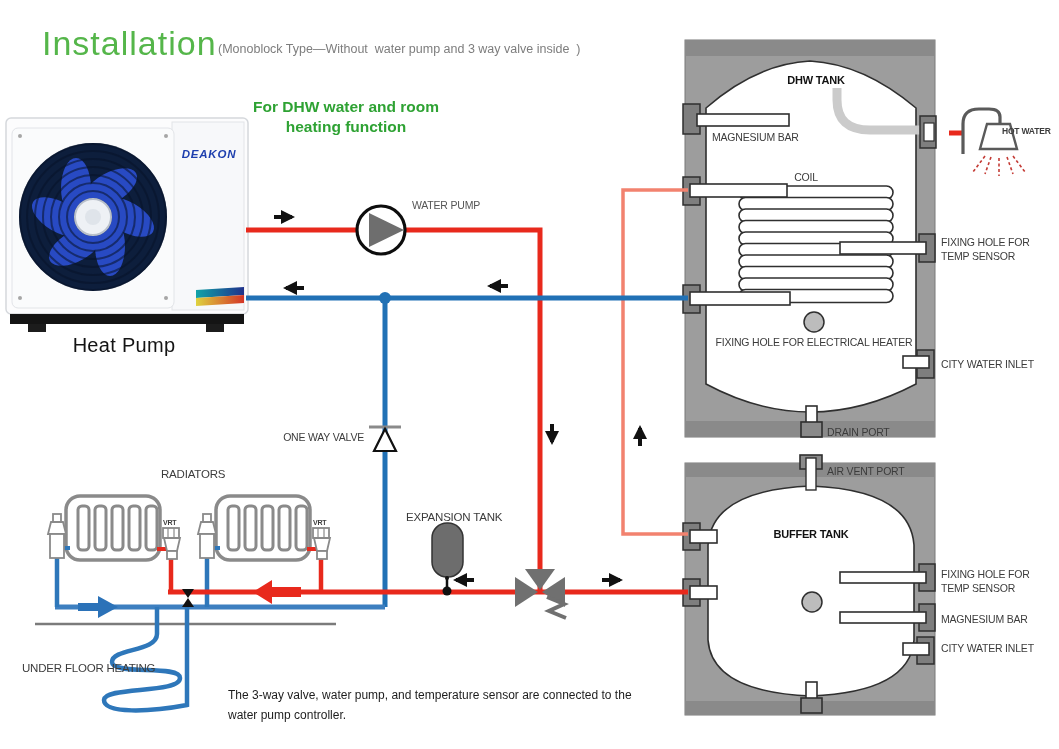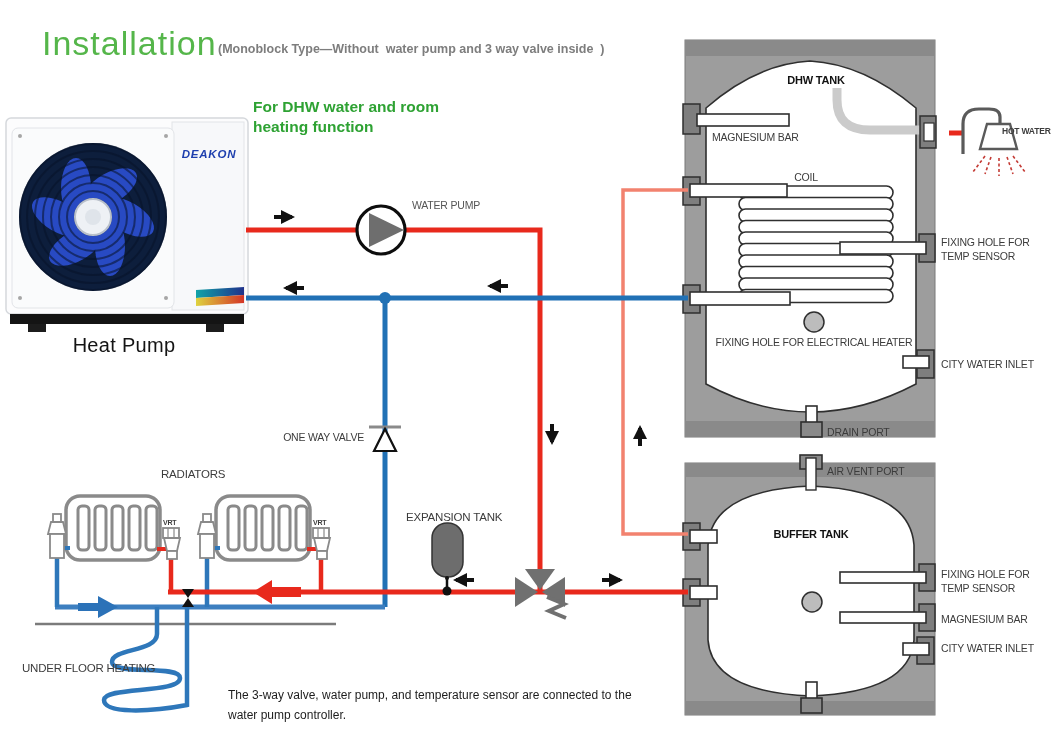"(Monoblock Type—Without water pump and" #subtitle { font-weight: bold -> none }
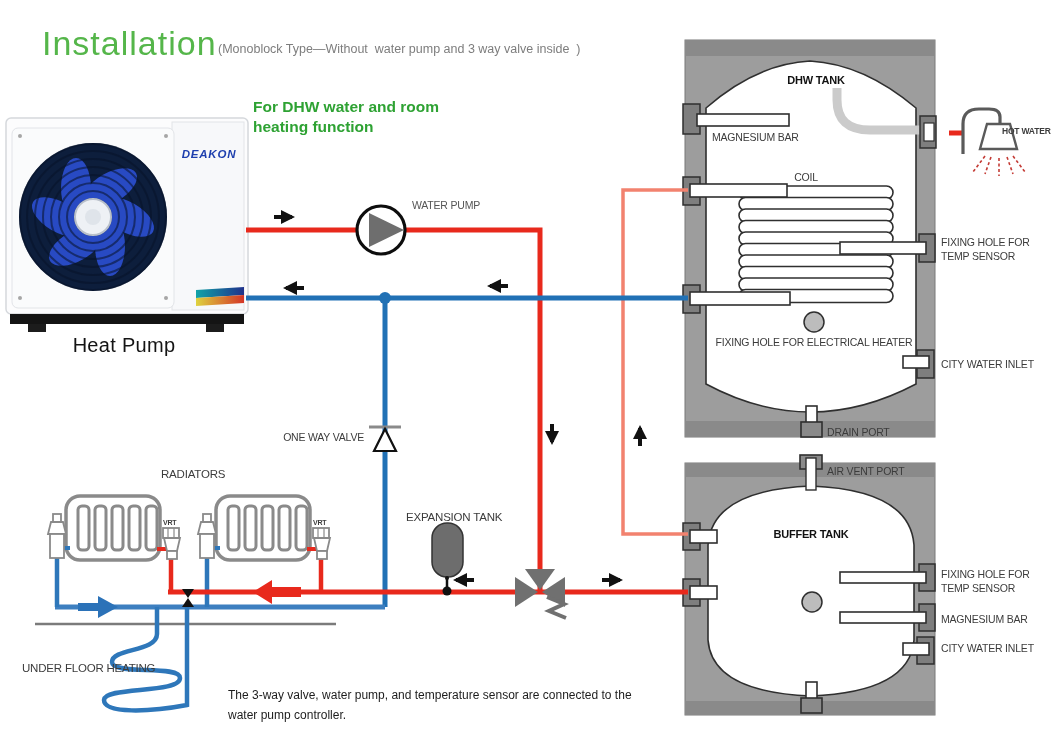"For DHW water and room" #func { text-align: none -> center }
